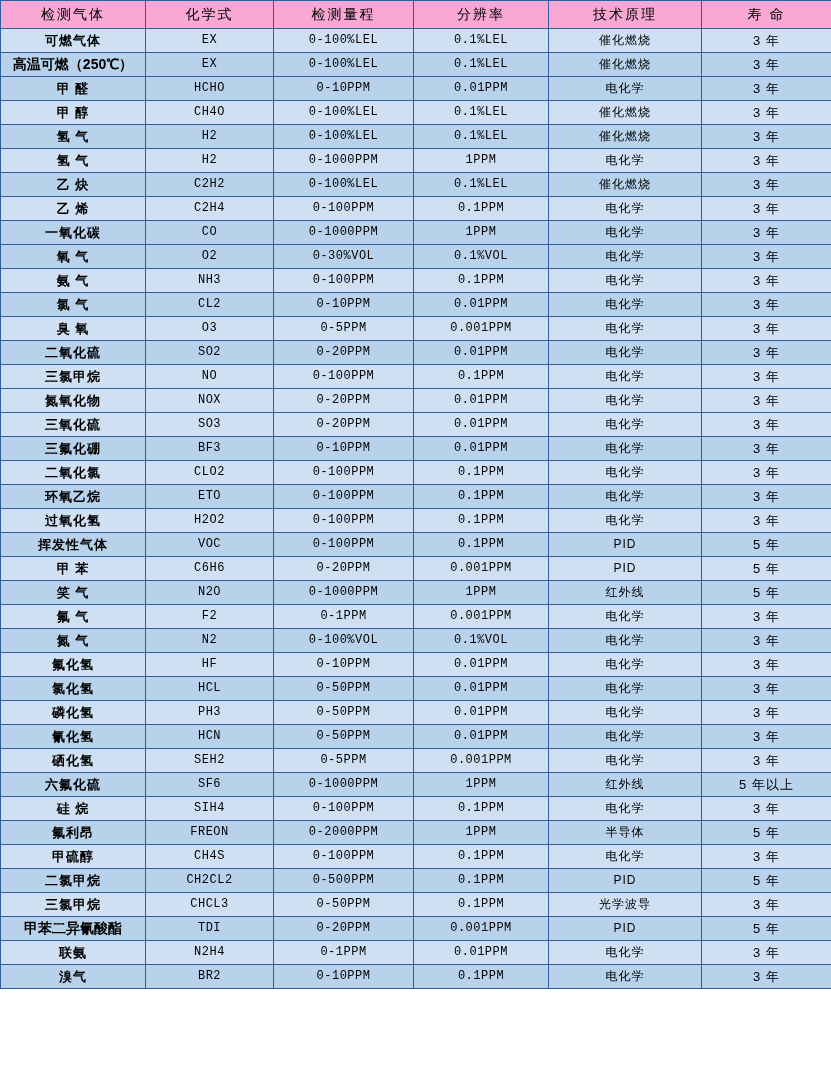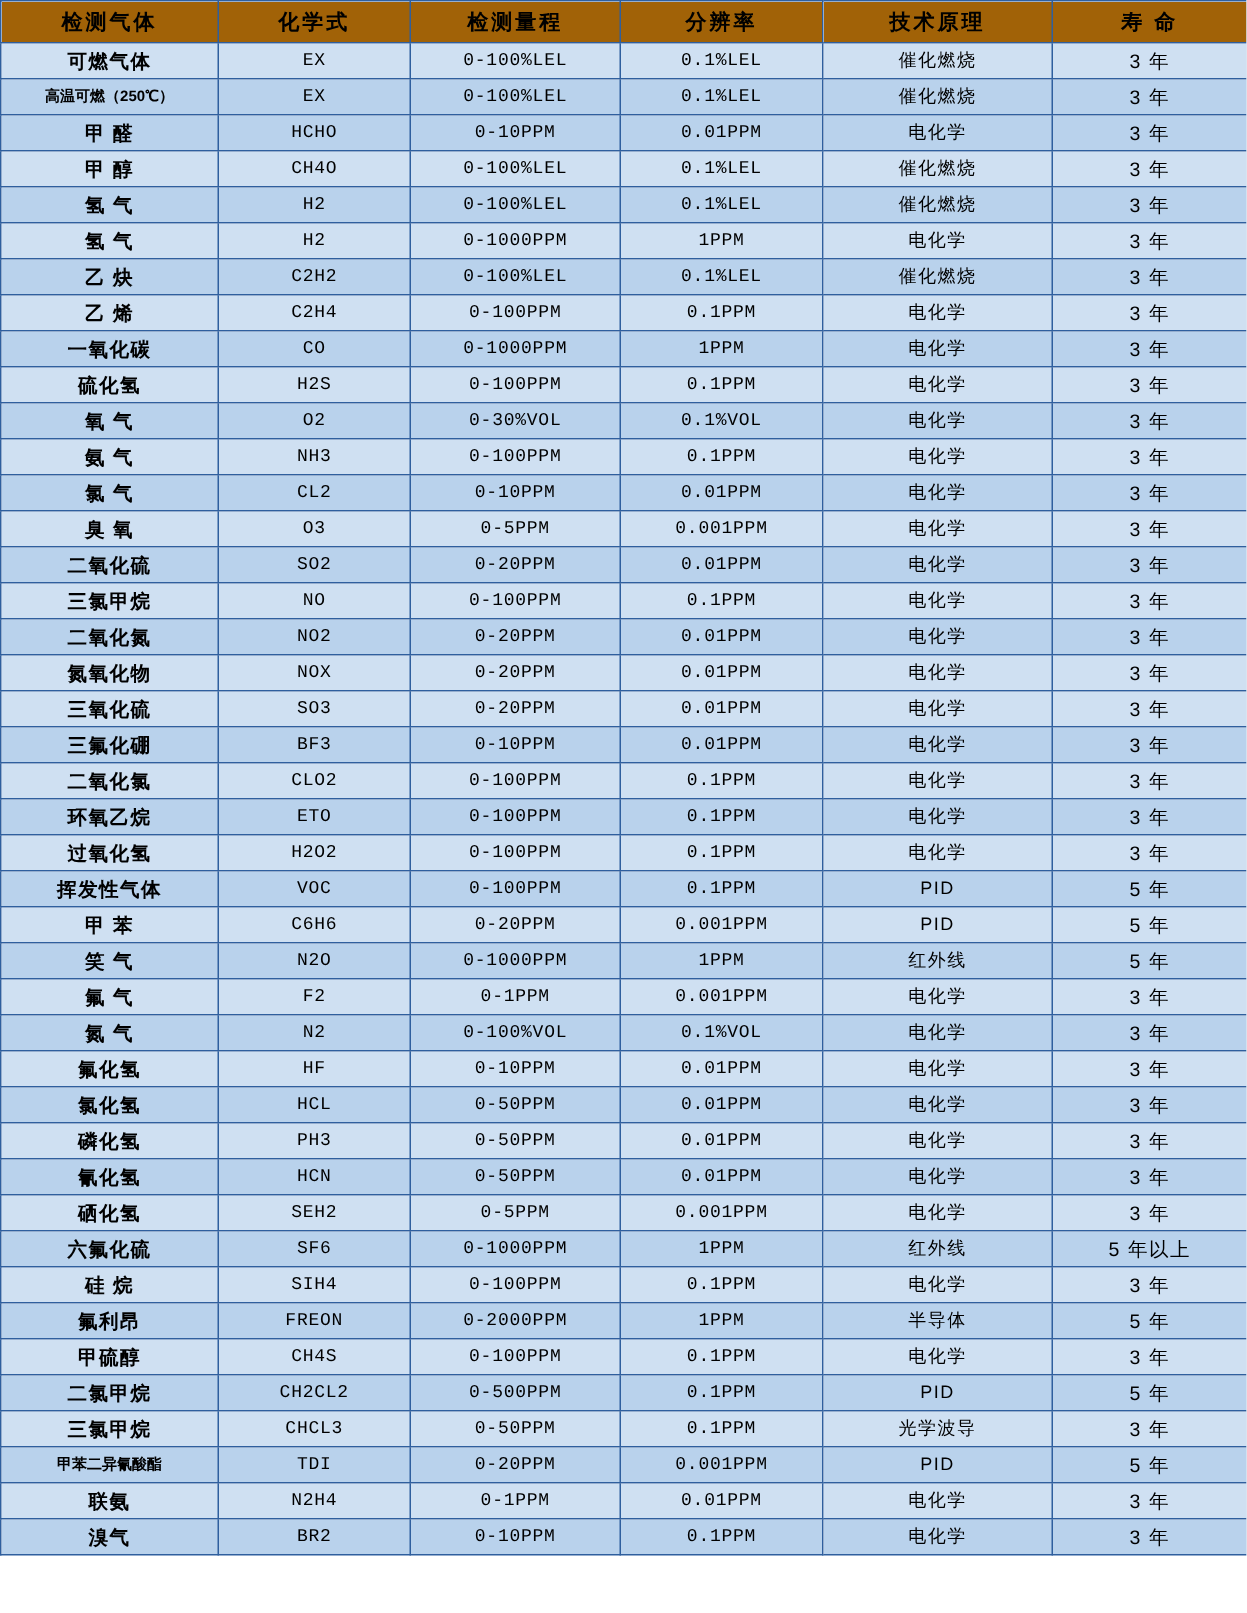"检测气体" table.gas-table thead th { background: #a16207 -> #f9a8d4; font-weight: bold -> normal }
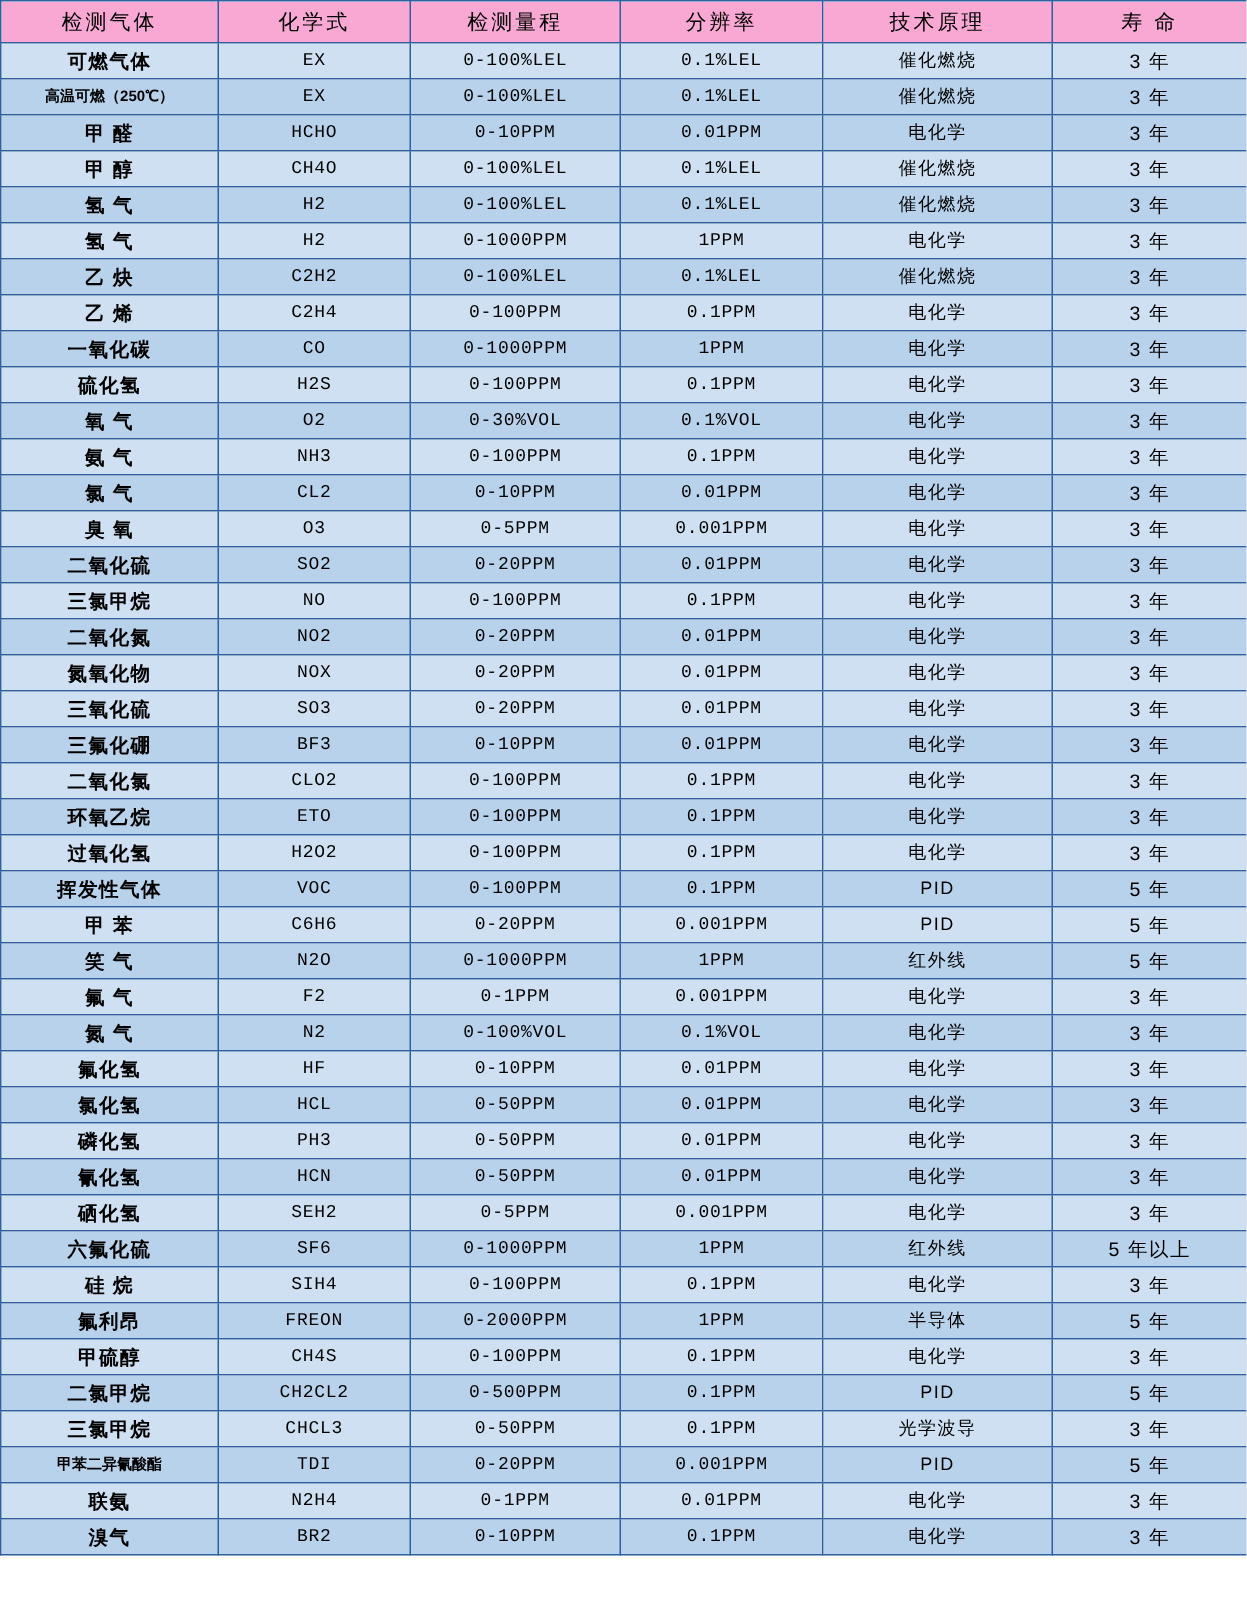"高温可燃（250℃）" td.name-cell.narrow { font-size: 10px -> 14px }
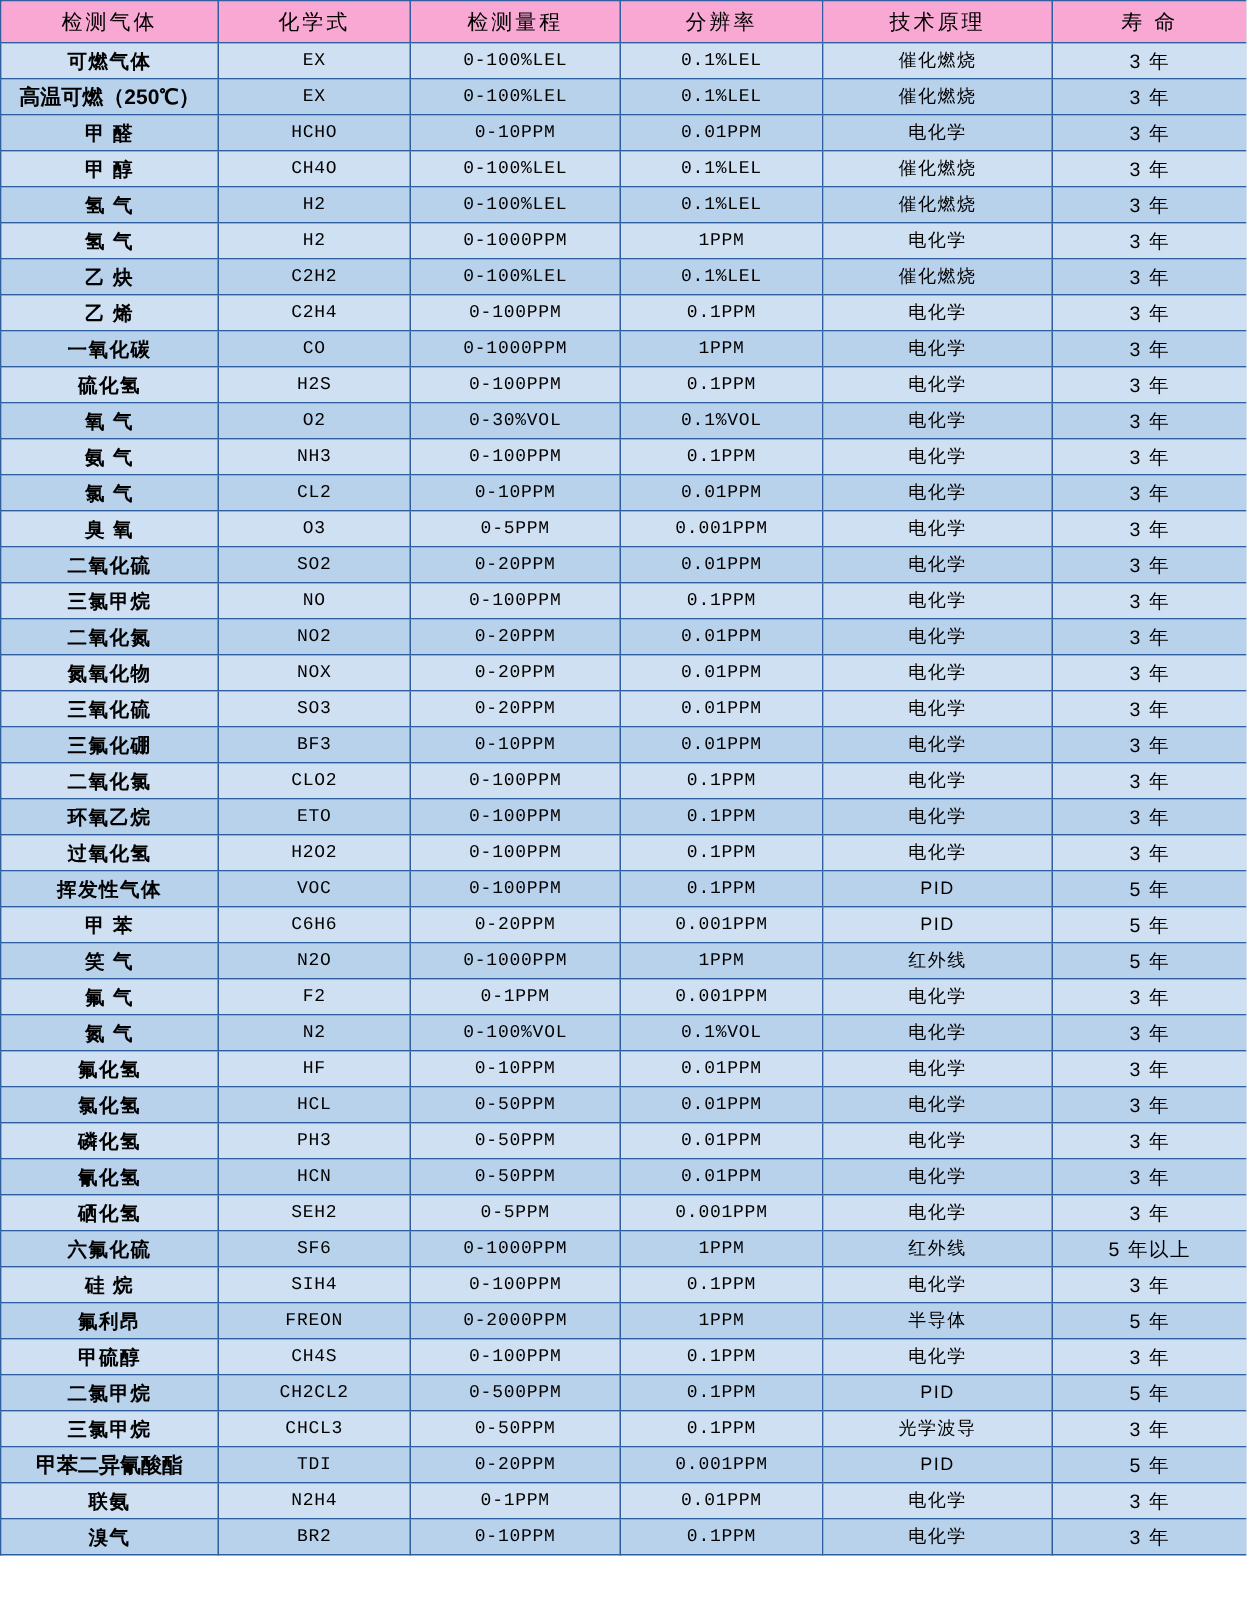"硫化氢" tr.odd { html: <tr> <td>硫化氢</td> <td>H2S</td> <td>0-100PPM</td> <td>0.1PPM</td> <td>电化学</td> <td>3 年</td> </tr> -> none }
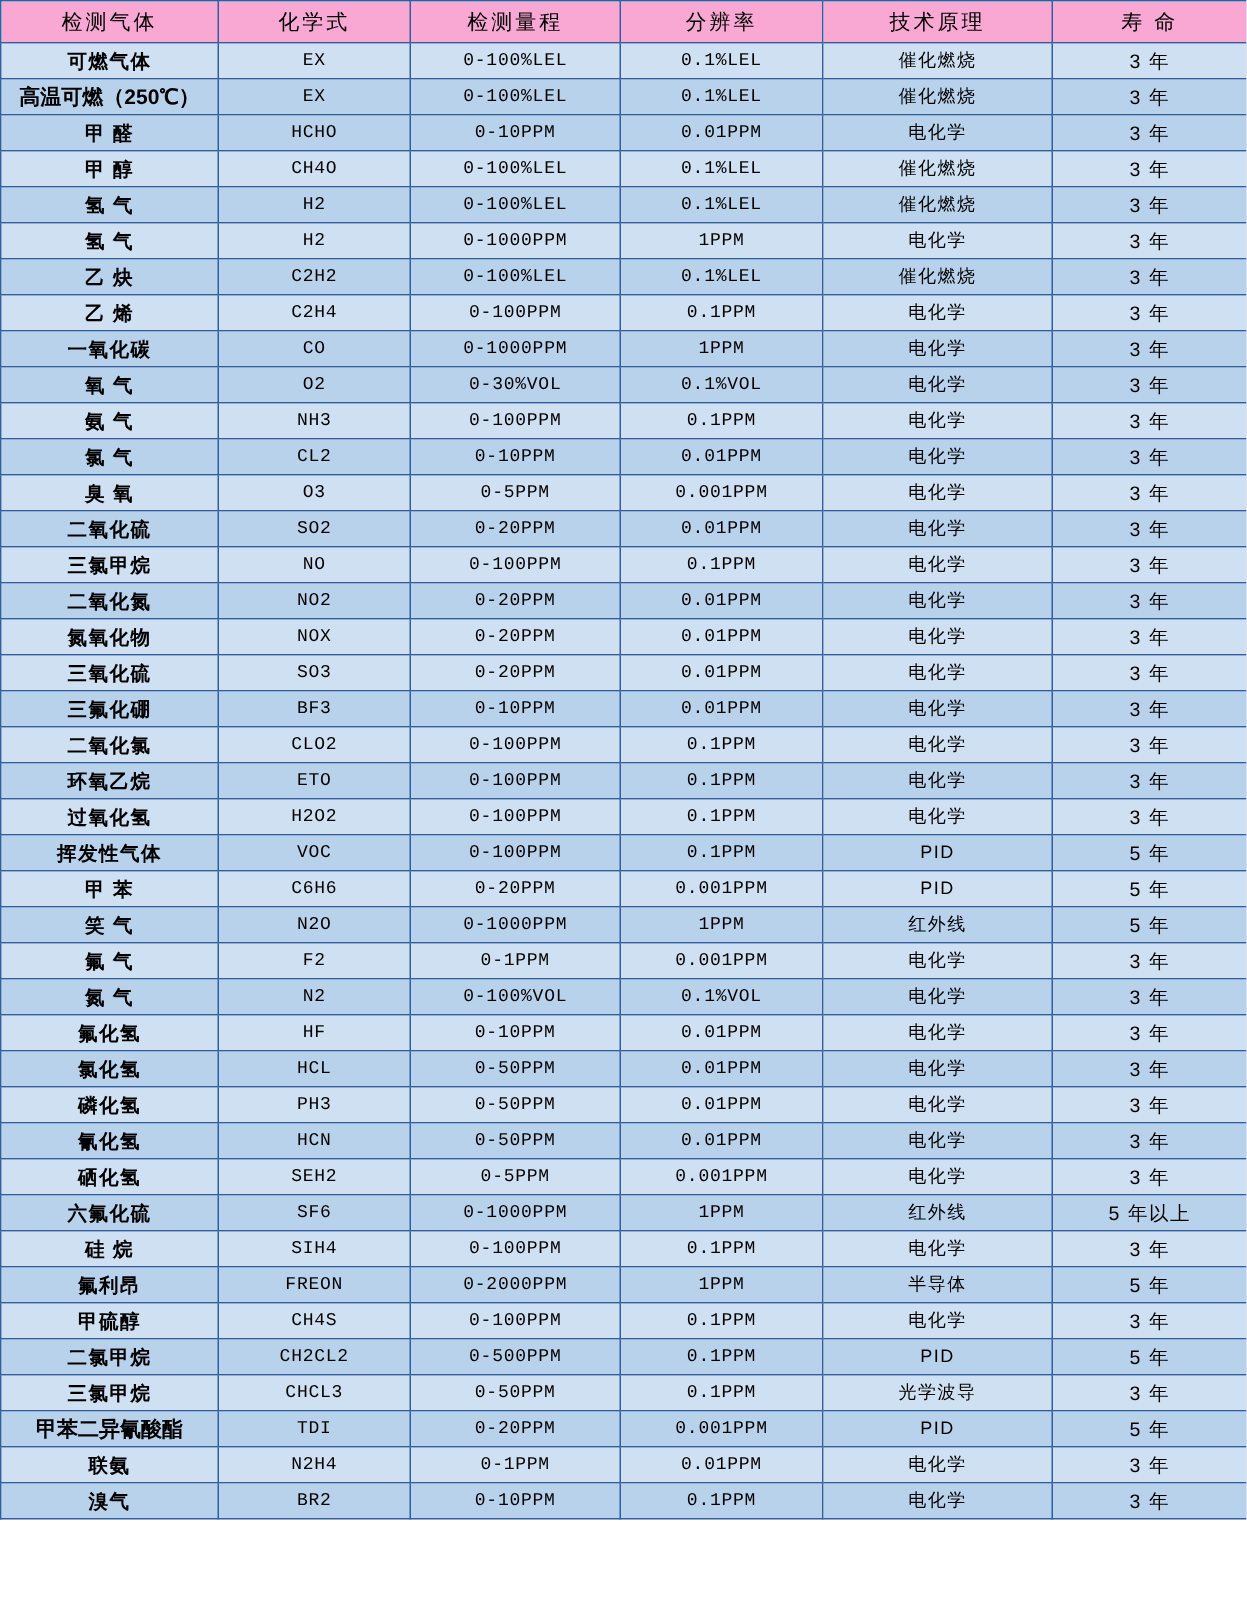"二氧化氮" tr.even { html: <tr> <td>二氧化氮</td> <td>NO2</td> <td>0-20PPM</td> <td>0.01PPM</td> <td>电化学</td> <td>3 年</td> </tr> -> none }
